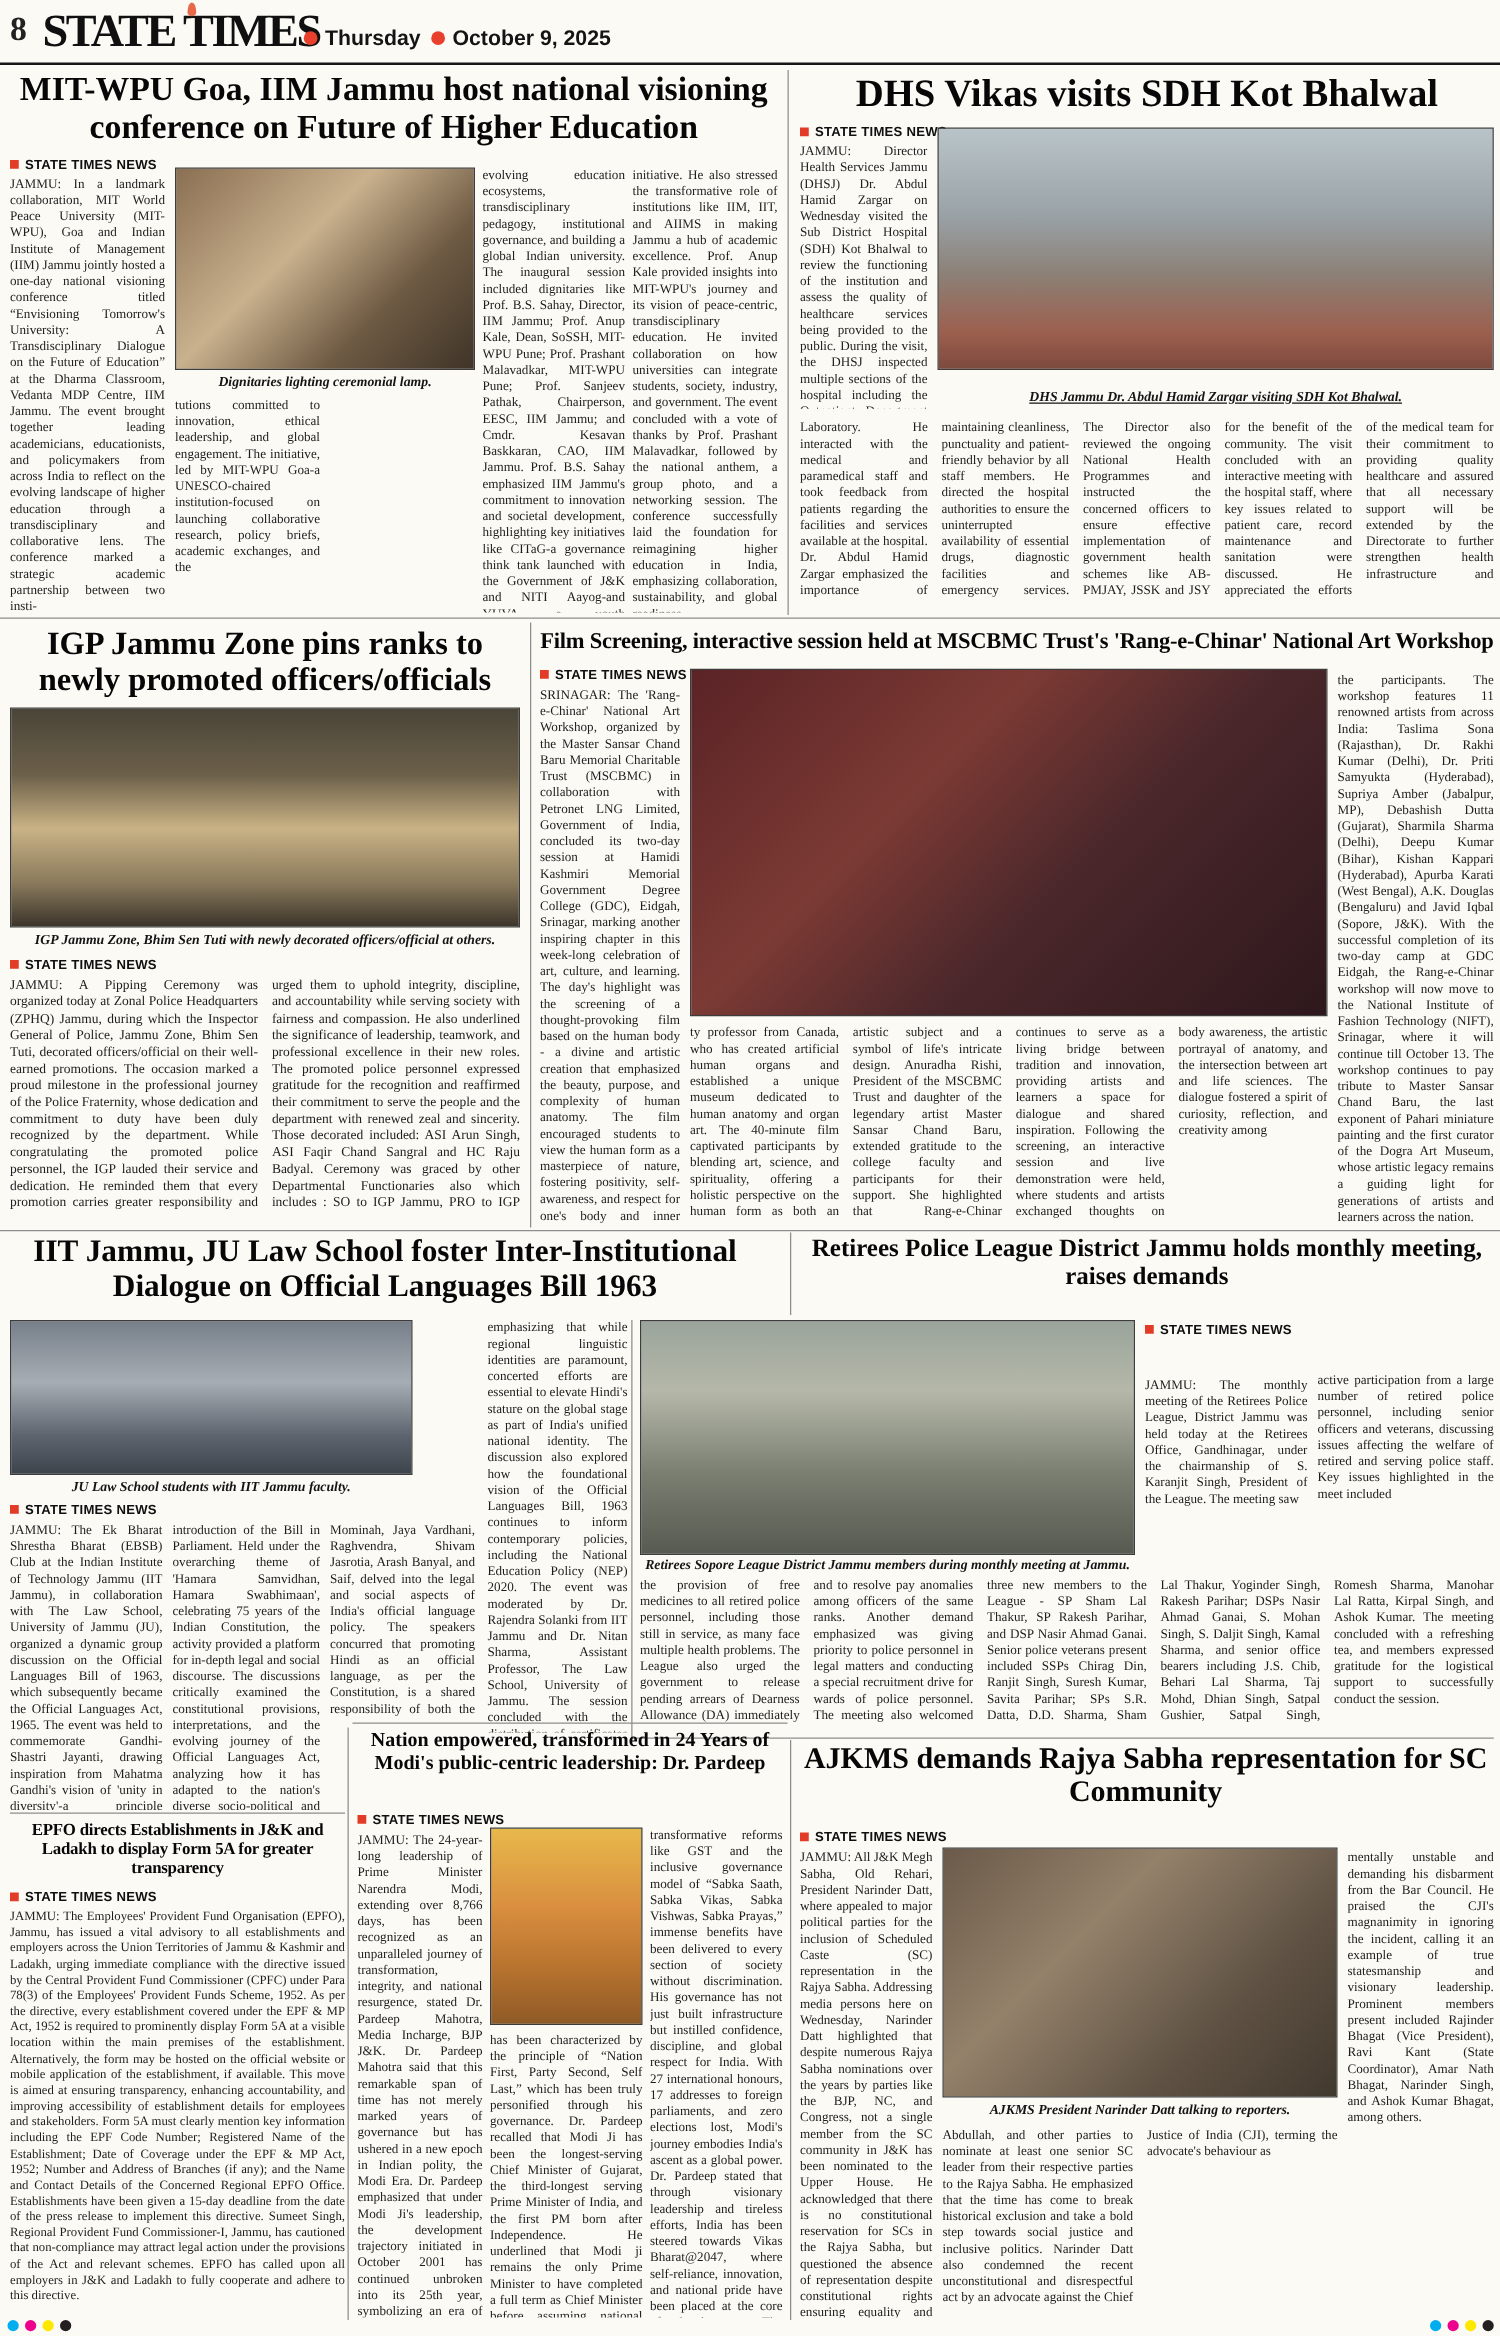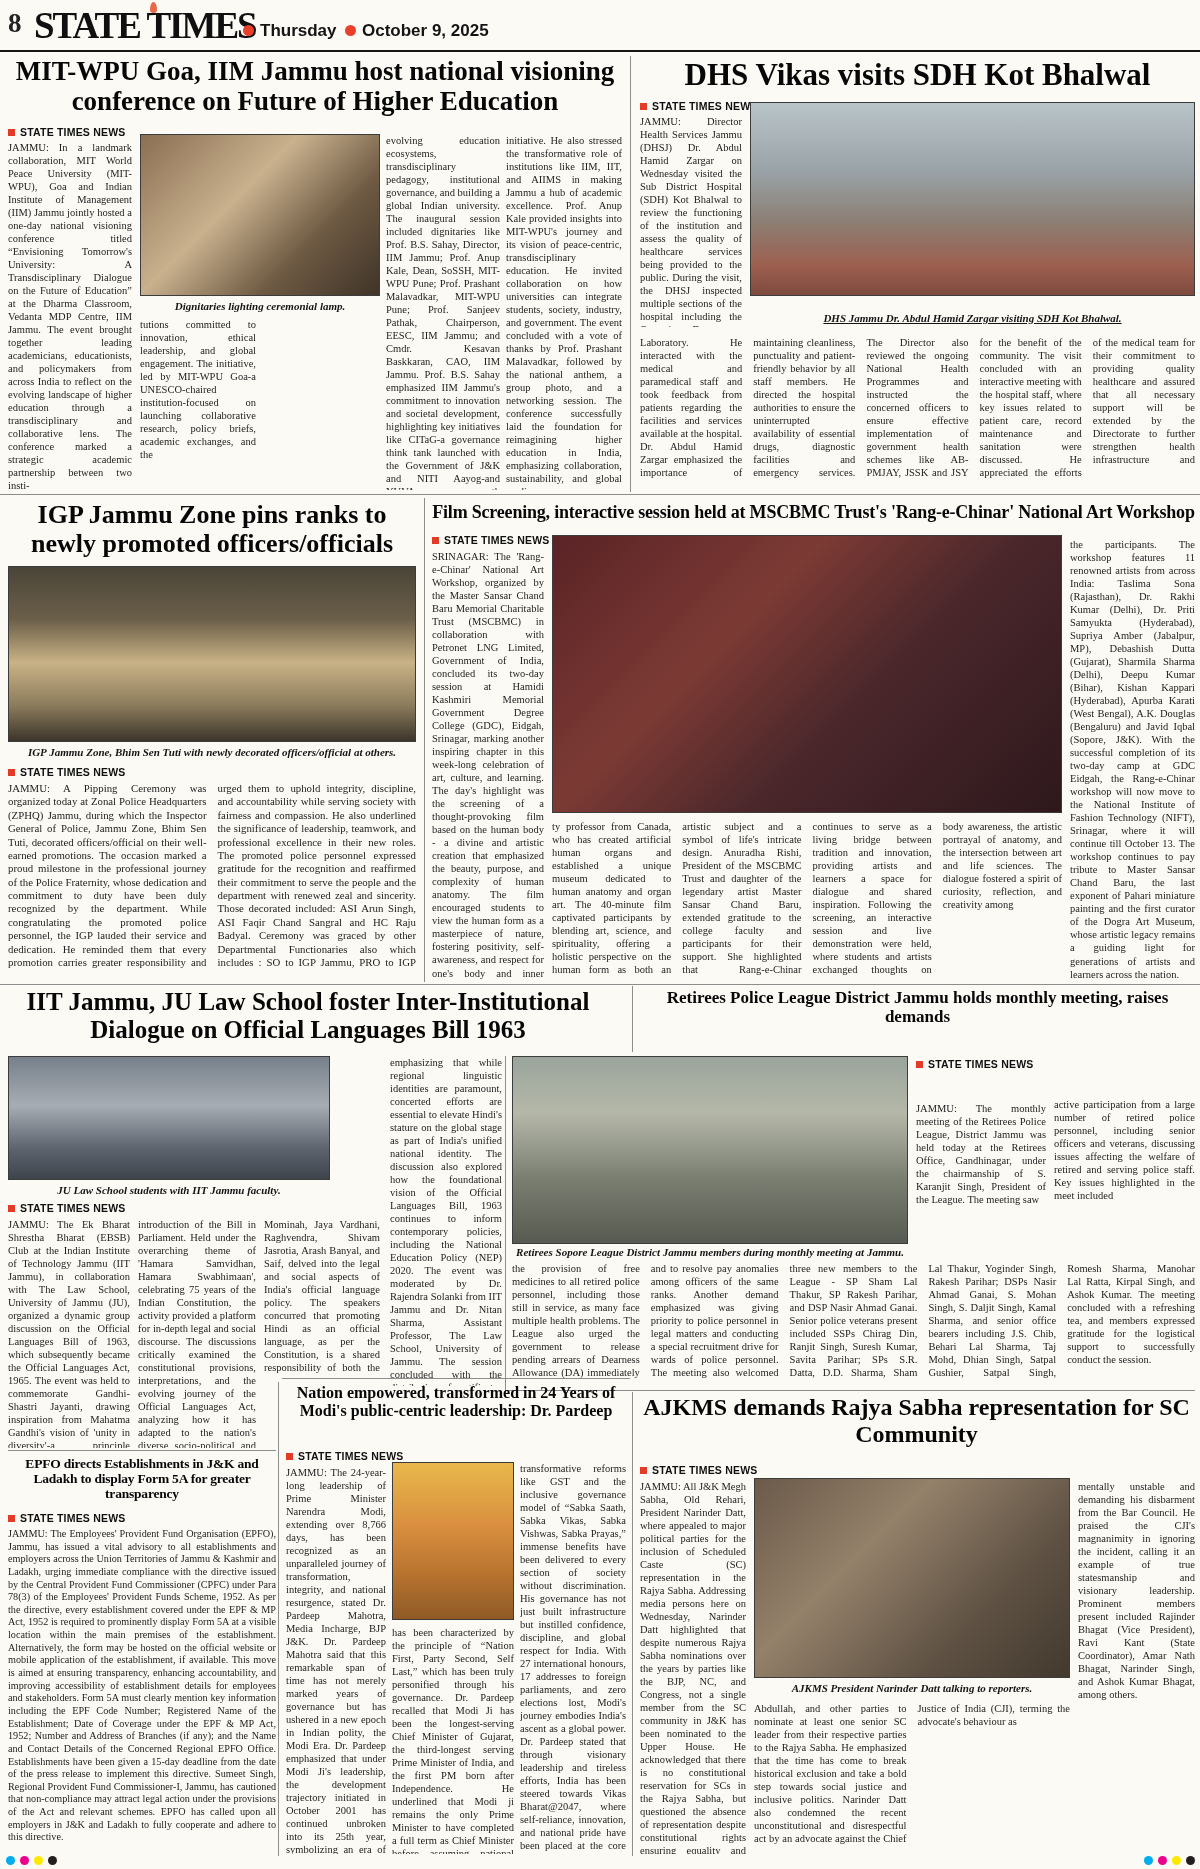"Retirees Police League District Jammu" div.abs { font-size: 17px -> 20px }
